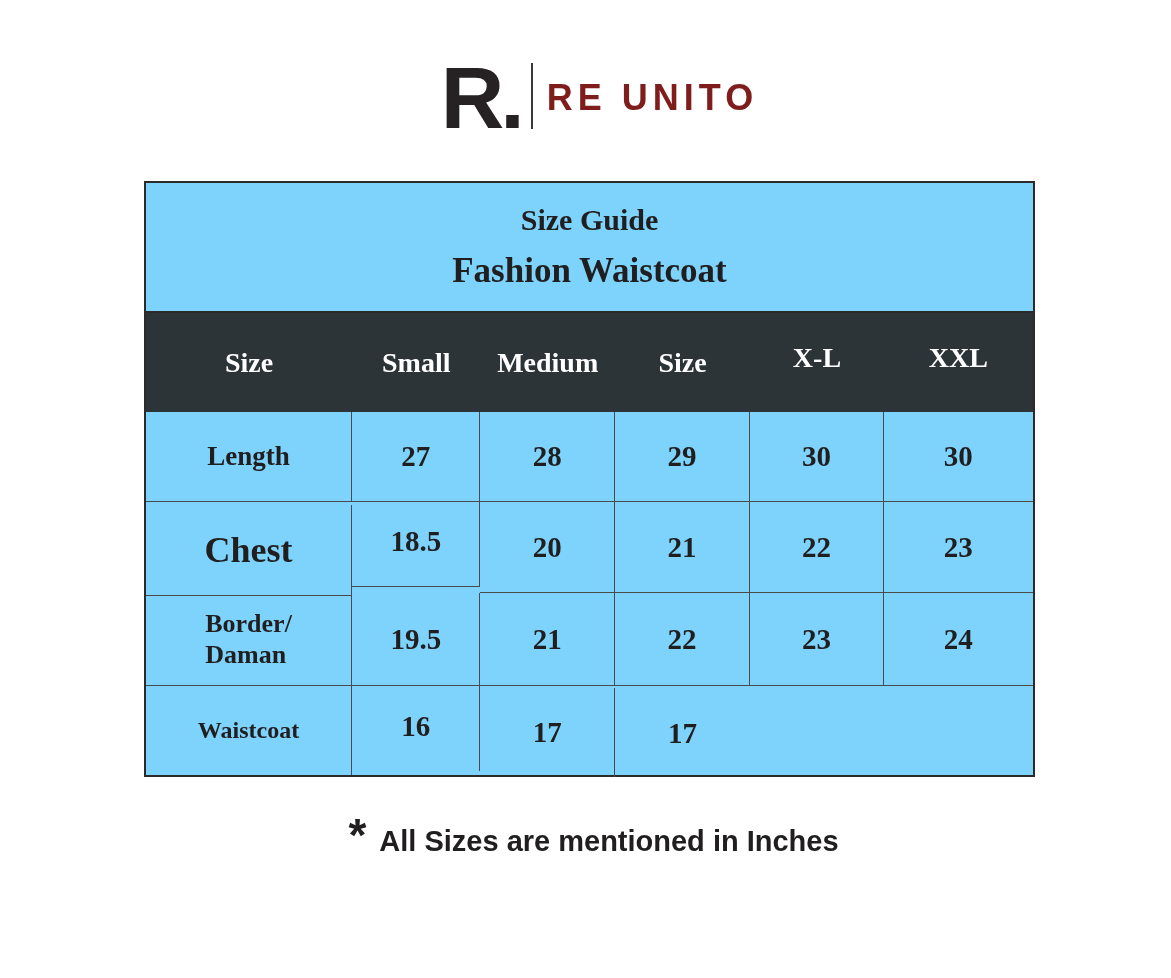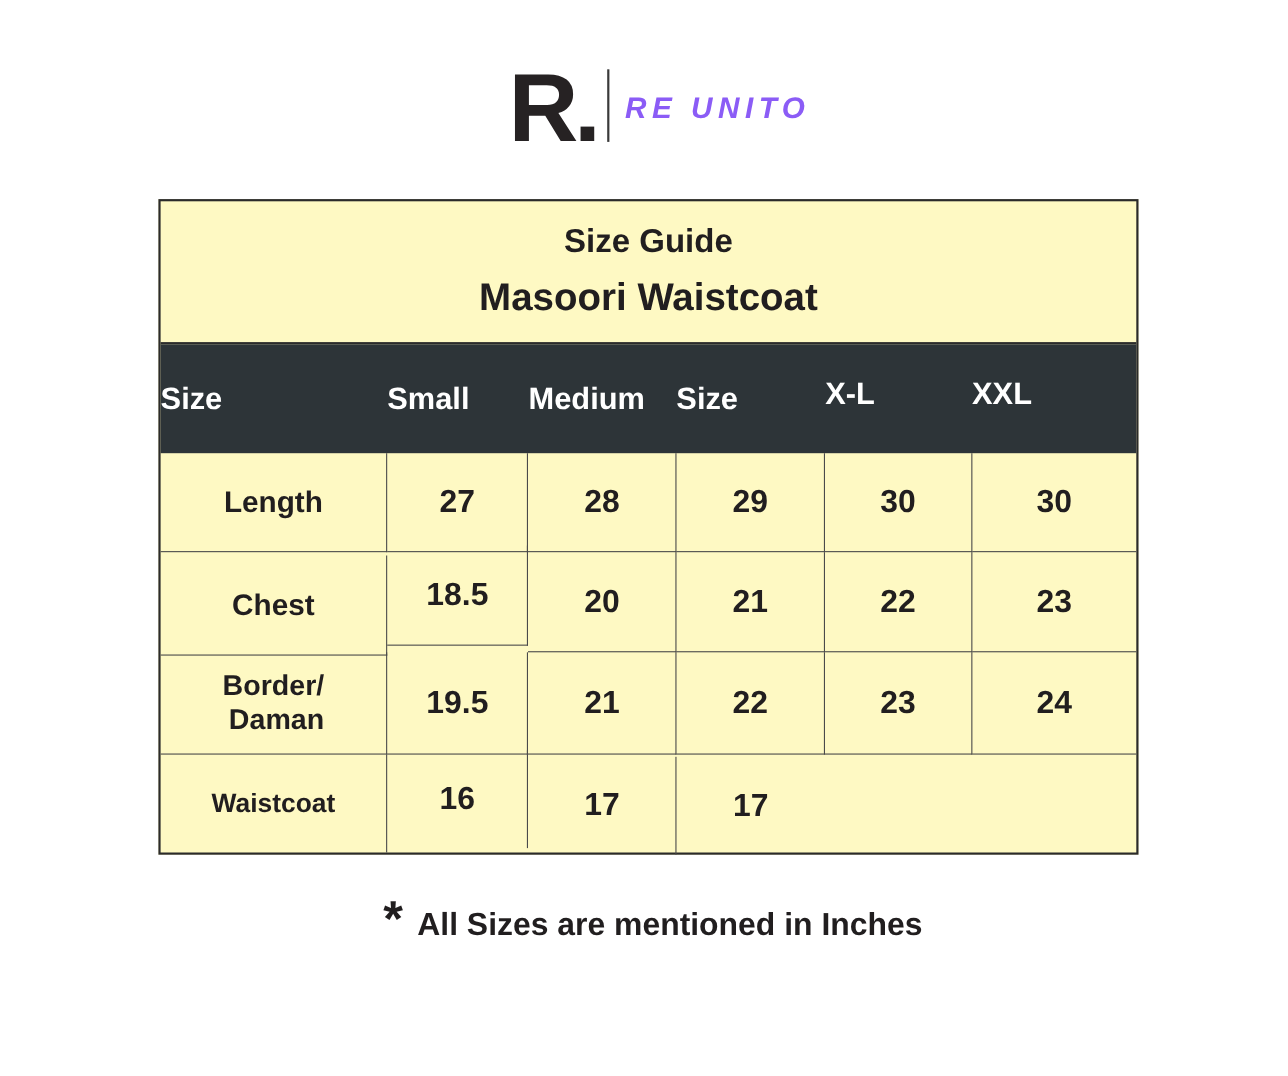"RE UNITO" .logo-brand { color: #8b5cf6 -> #7f1d1d; font-size: 27px -> 36px; font-style: italic -> none }
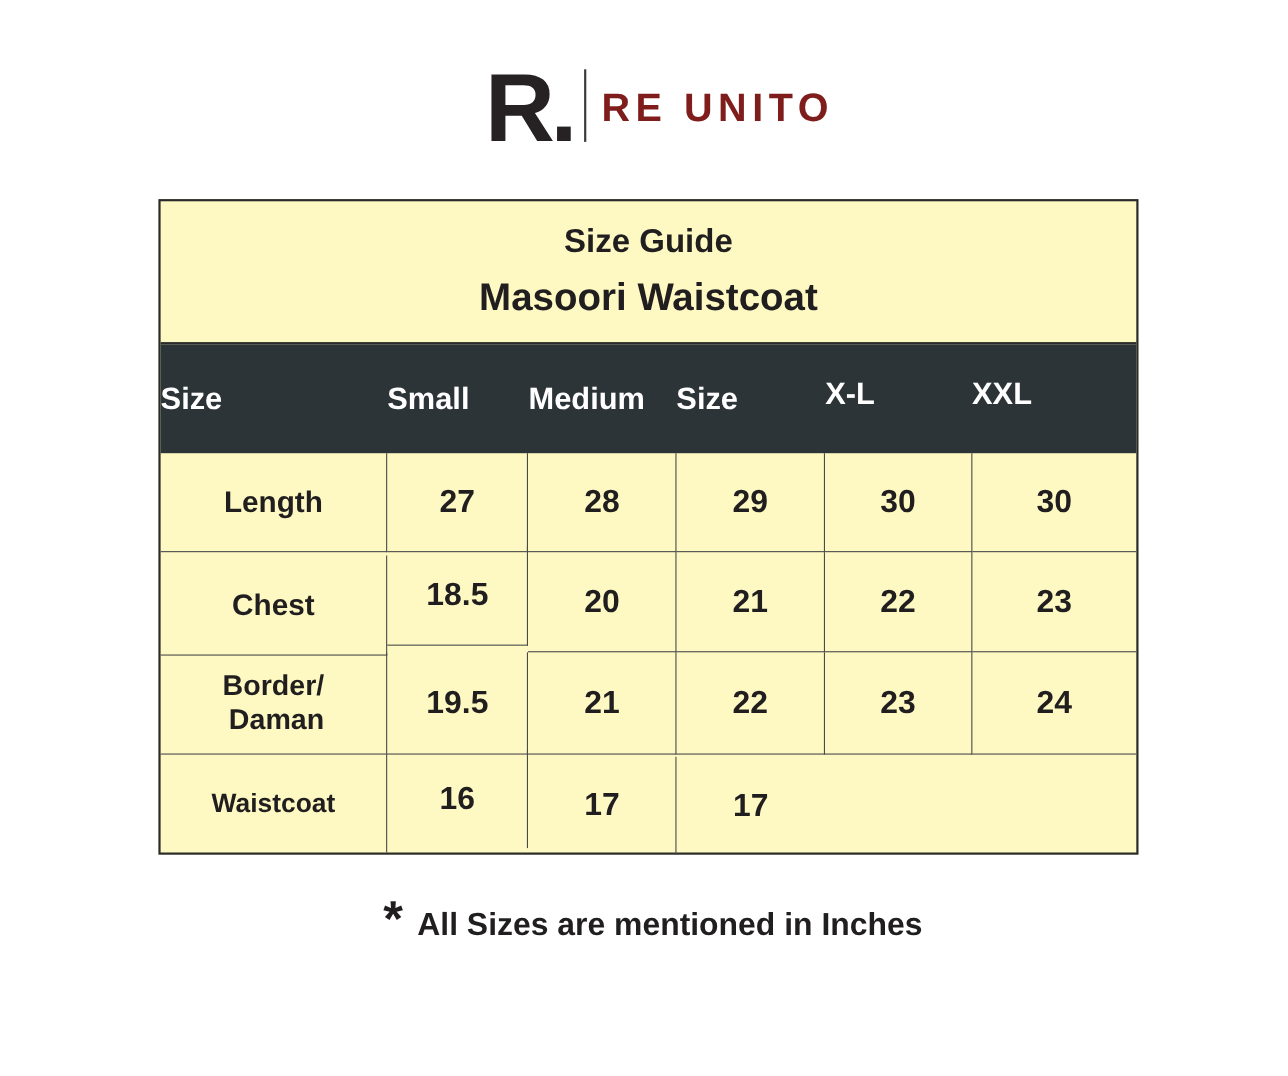"Size Guide" .size-chart { background: #fef9c3 -> #7dd3fc; font-family: none -> Liberation Serif, serif }
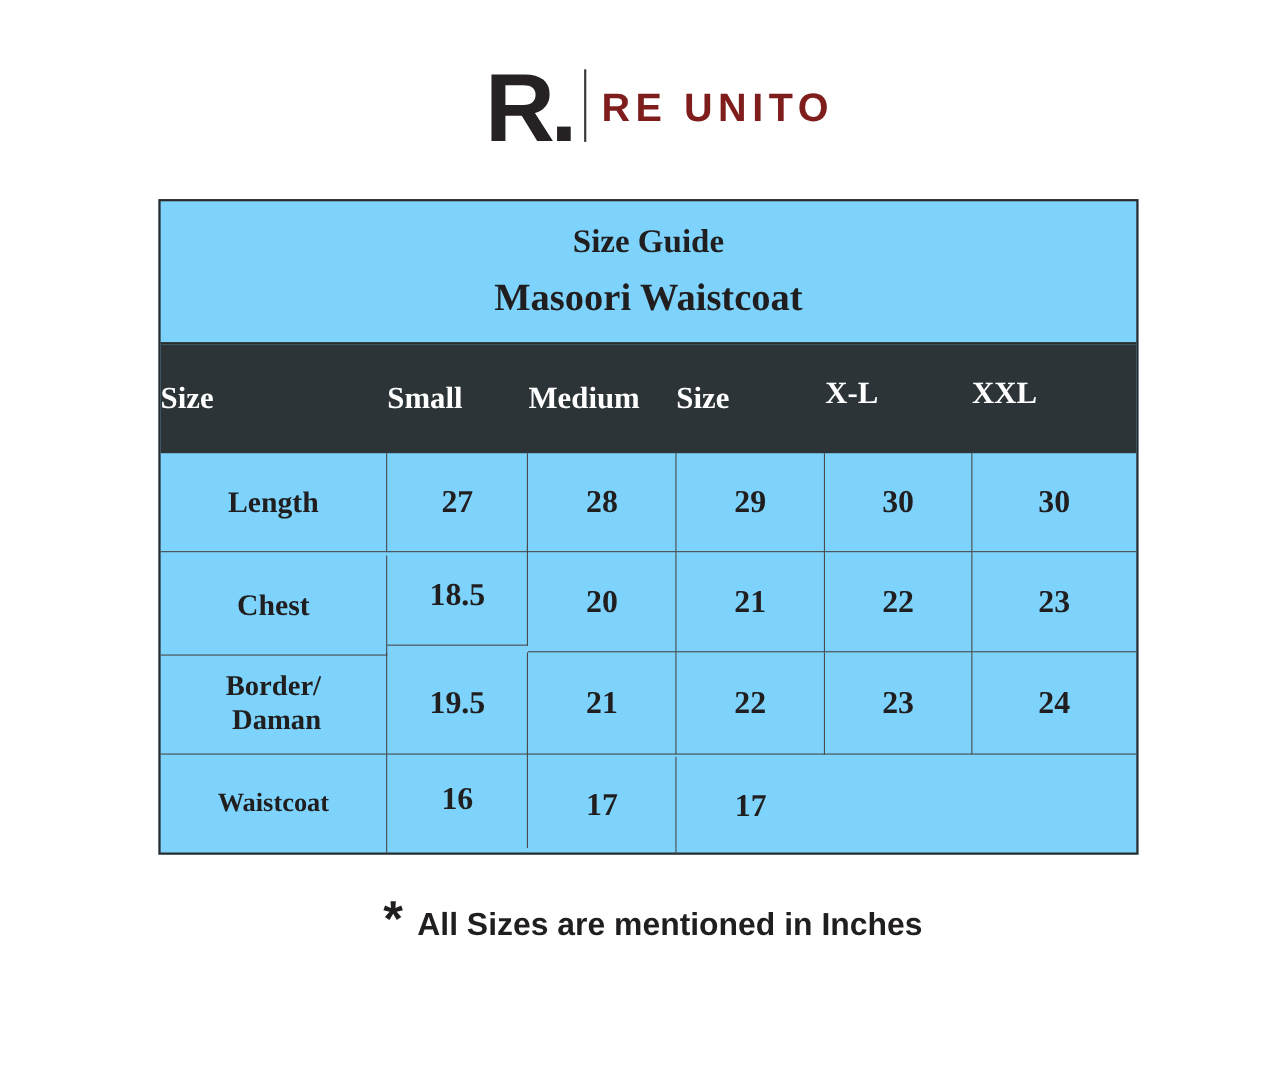"Masoori Waistcoat" div.title-line2 { text: Masoori -> Fashion }
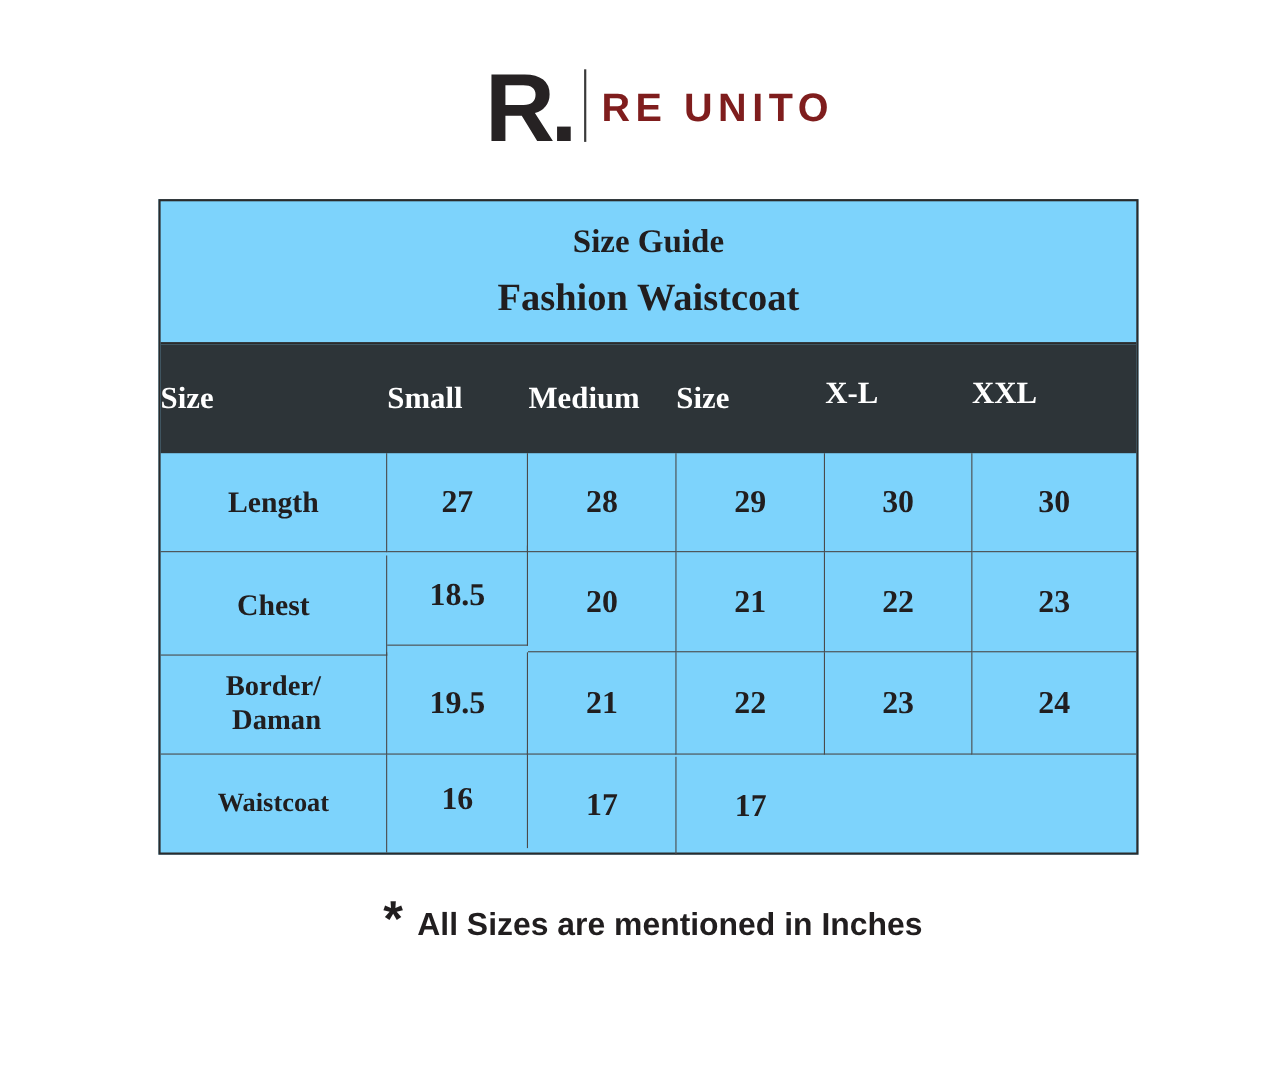"Size" .header-row { text-align: left -> center }
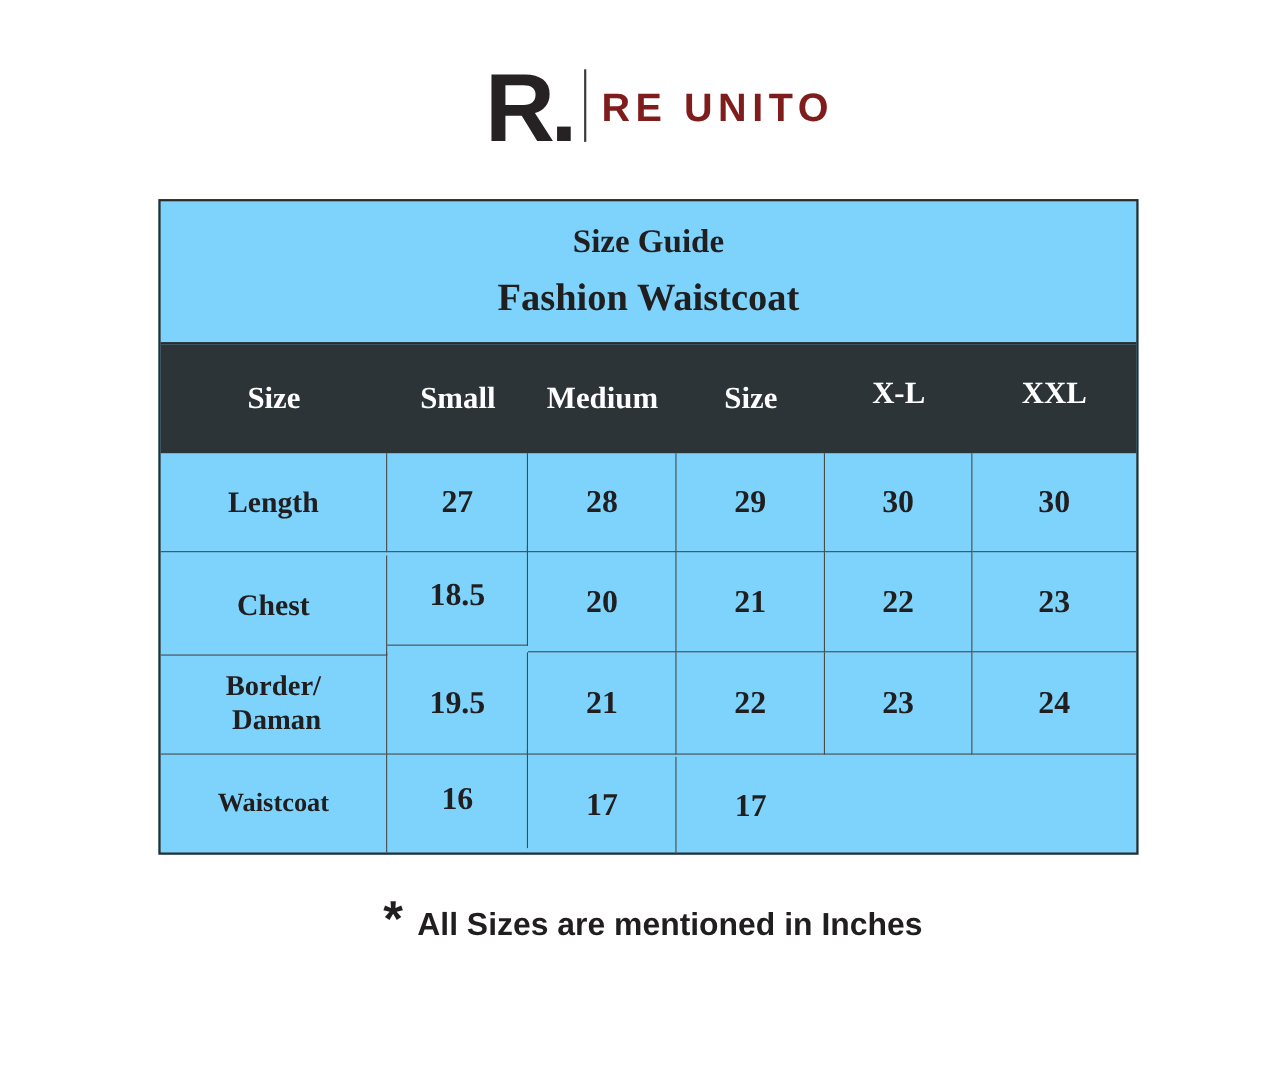"Length" .cell { text-align: right -> left }
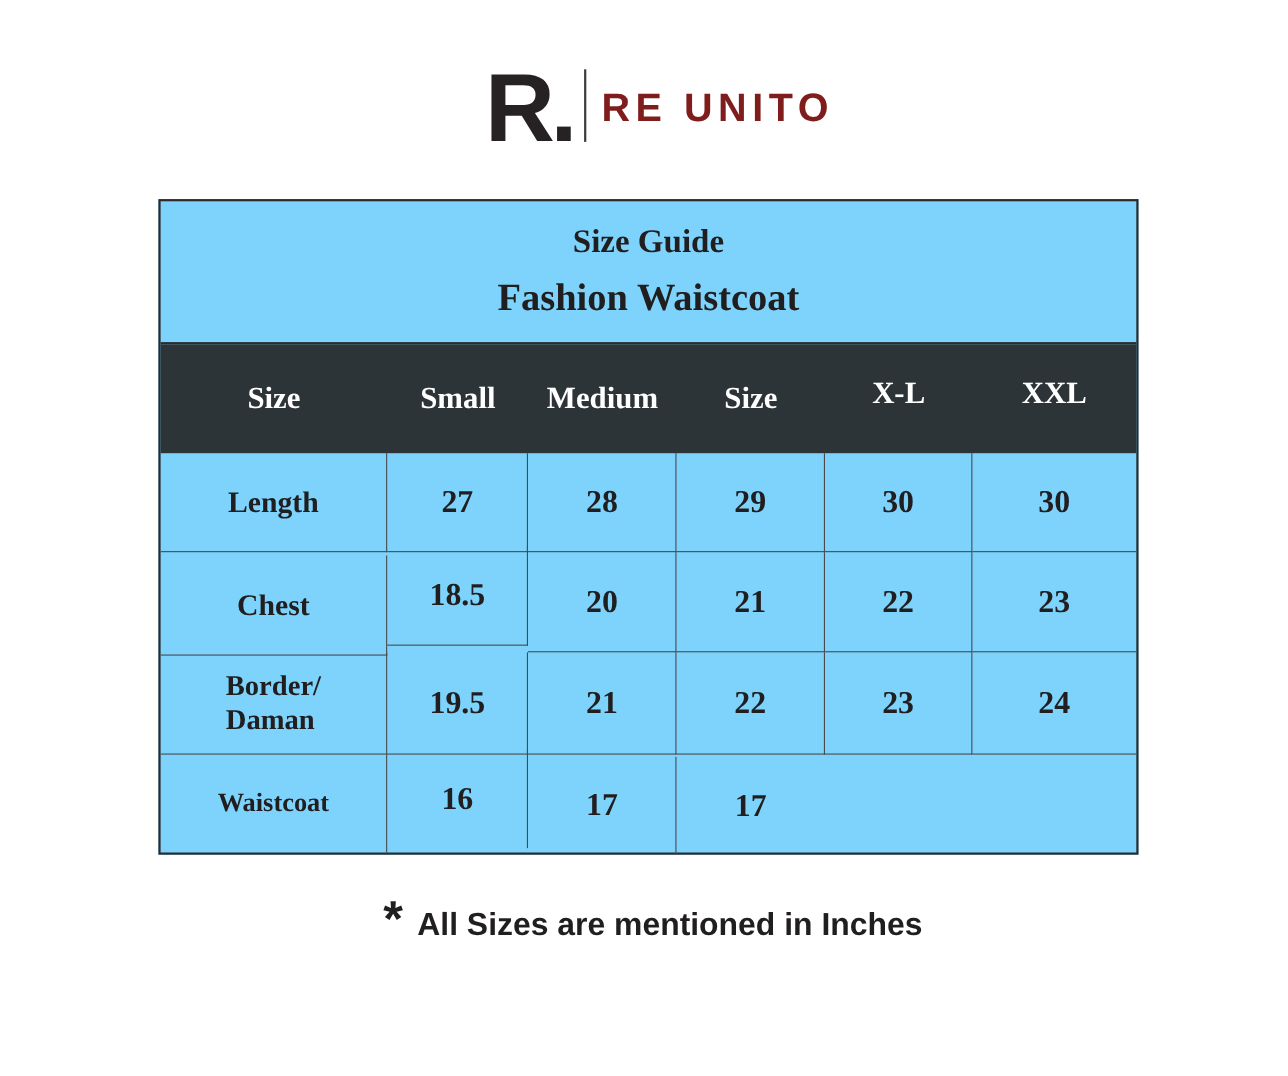"Chest" .lbl-chest { font-size: 27px -> 36px }
